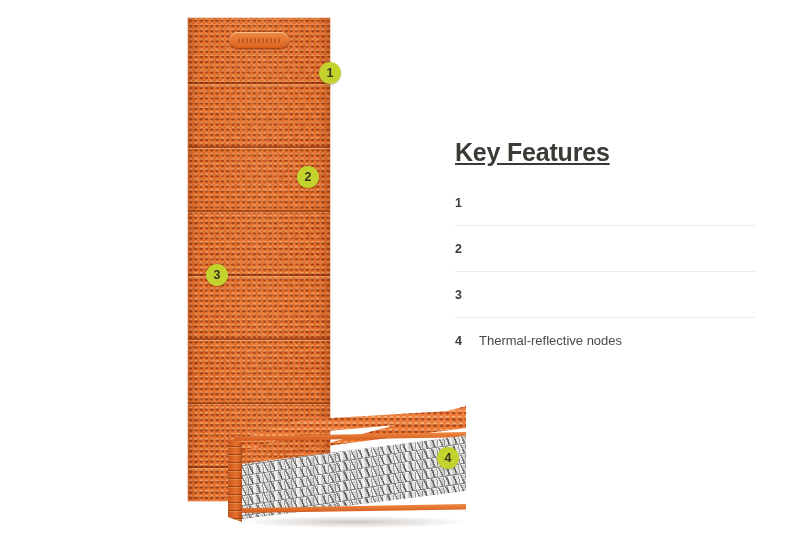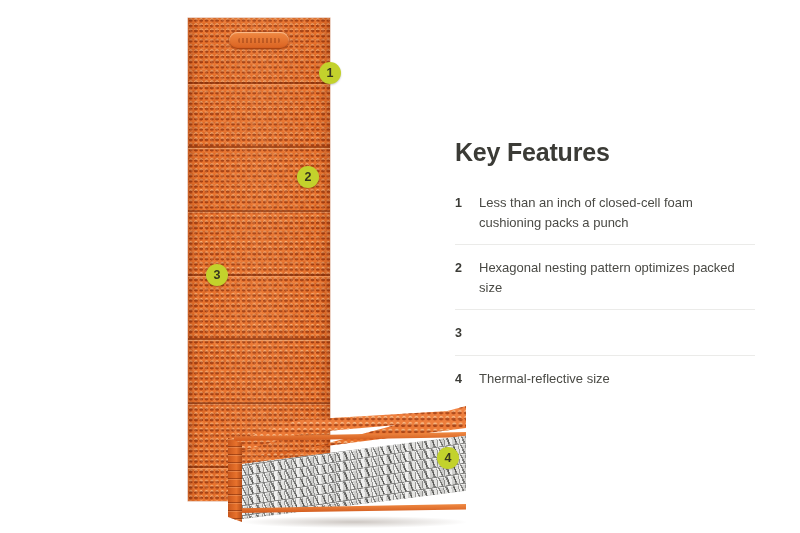"Key Features" .panel-title { text-decoration: none -> underline }
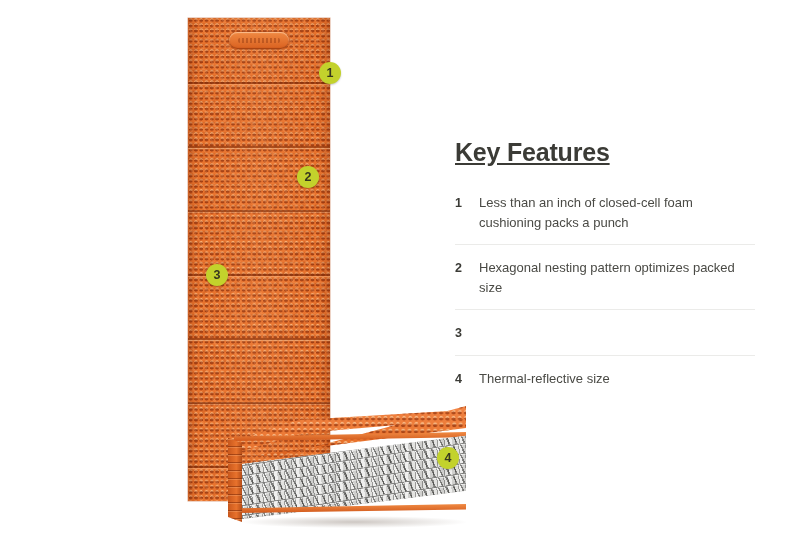"Less than an inch of" div.feature-text { html: <div>Less than an inch of closed-cell foam cushioning packs a punch</div> -> none }
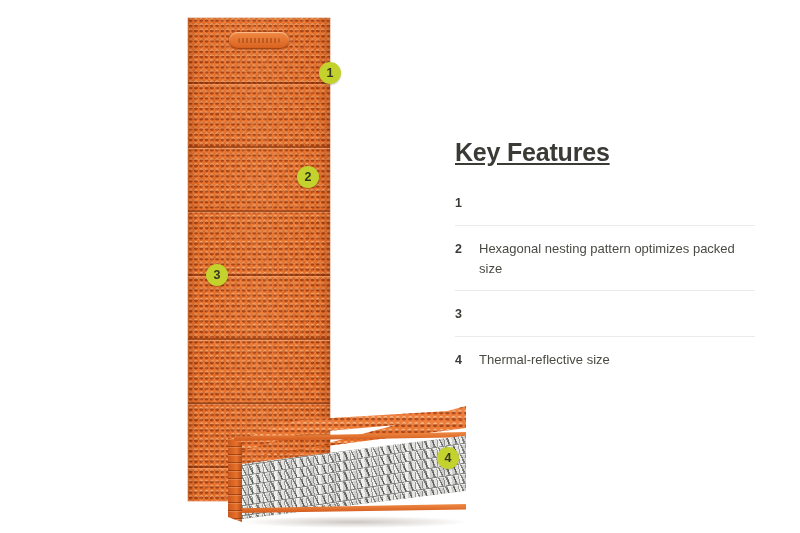"Hexagonal nesting pattern optimizes" div.feature-text { html: <div>Hexagonal nesting pattern optimizes packed size</div> -> none }
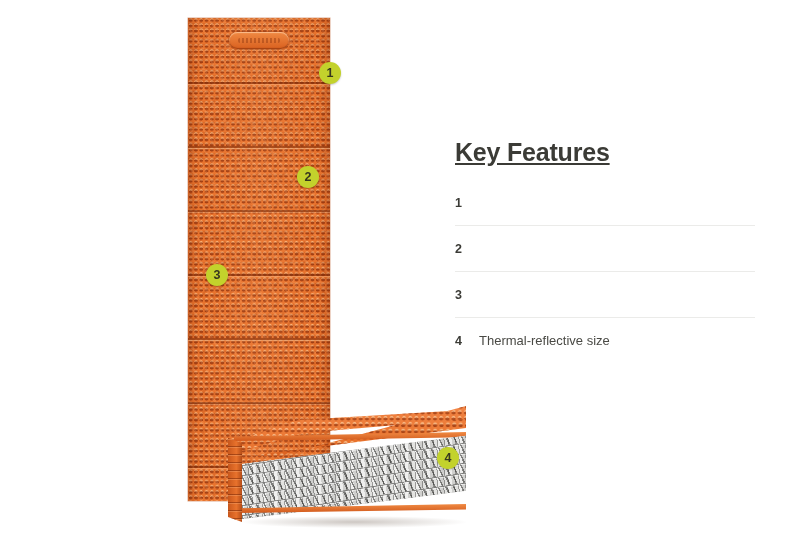"Thermal-reflective size" div.feature-text { text: size -> nodes }
